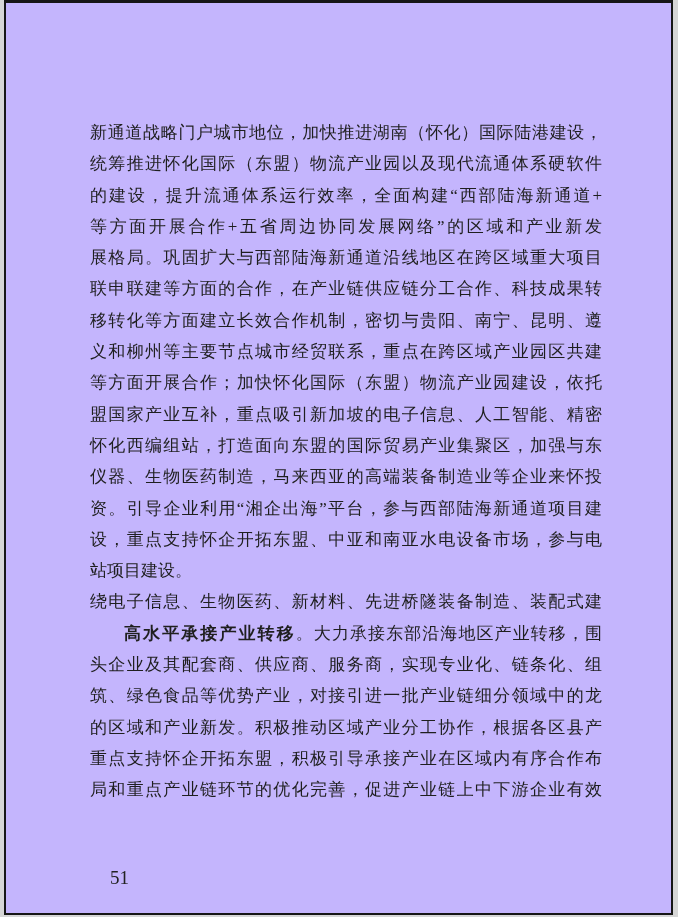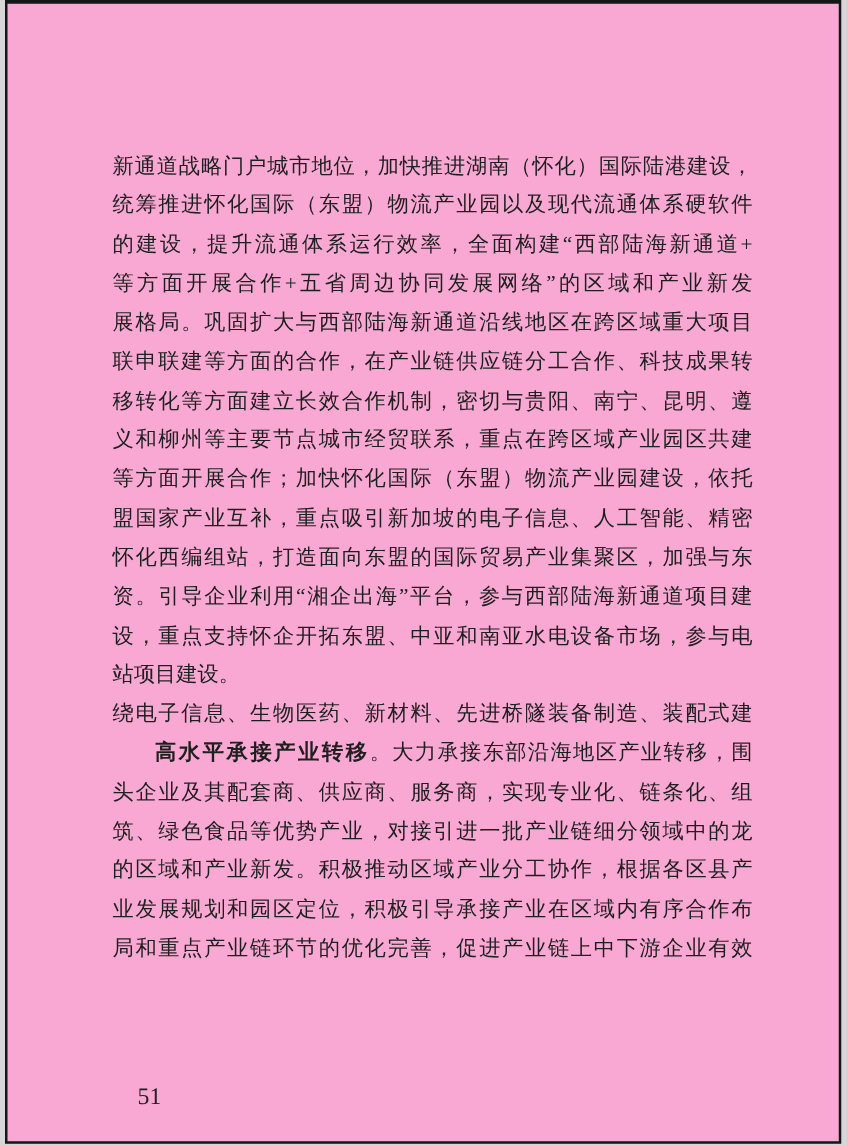"新通道战略门户城市地位，加快推进湖南（怀化）国际陆港建设，" .scan-page { background: #f9a8d4 -> #c4b5fd }
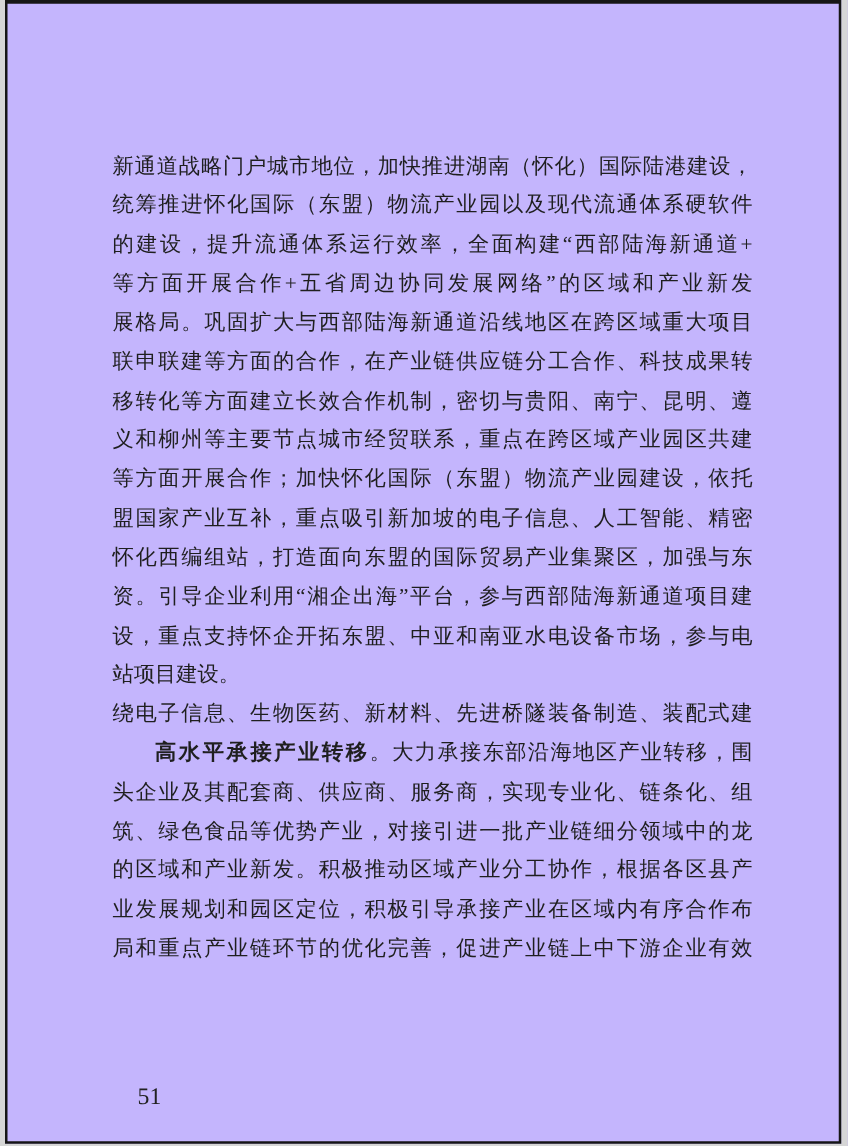"仪器、生物医药制造，马来西亚的高端装备制造业等企业来怀投" div.line { html: none -> <div>仪器、生物医药制造，马来西亚的高端装备制造业等企业来怀投</div> }
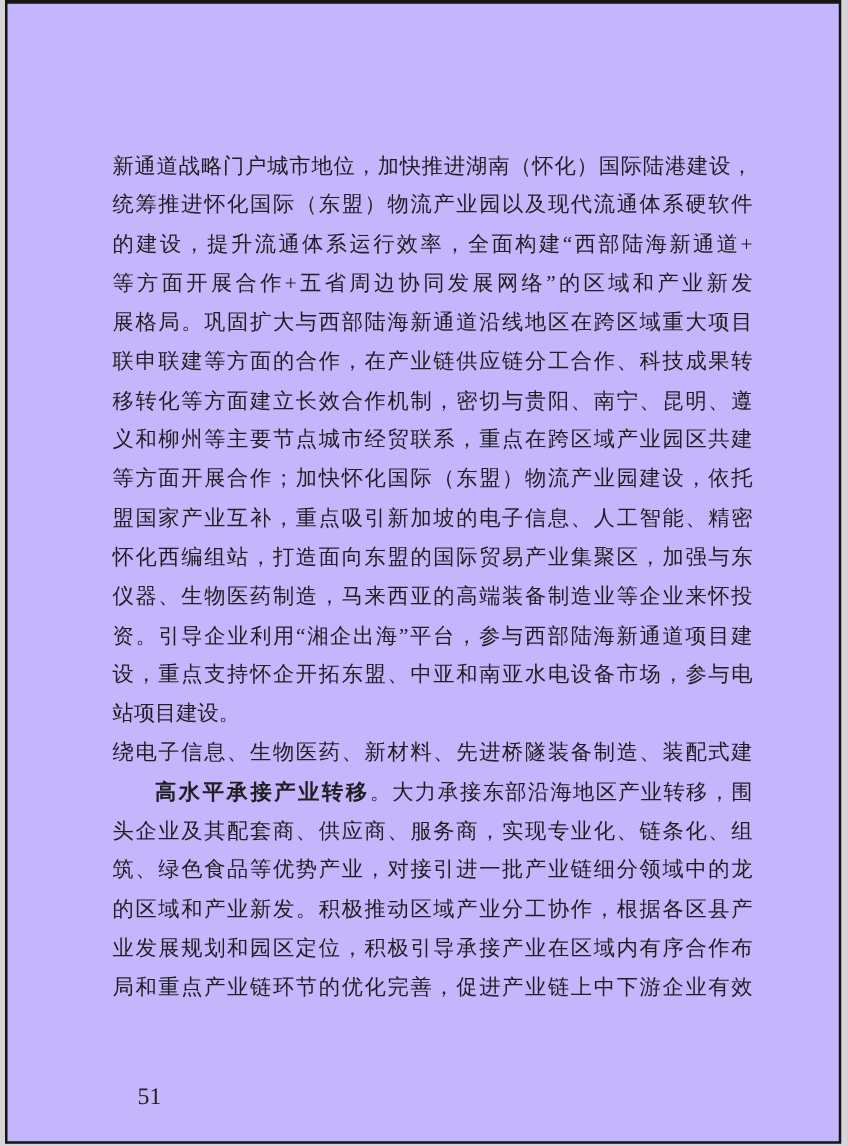"业发展规划和园区定位，积极引导承接产业在区域内有序合作布" div.line { text: 业发展规划和园区定位 -> 重点支持怀企开拓东盟 }
